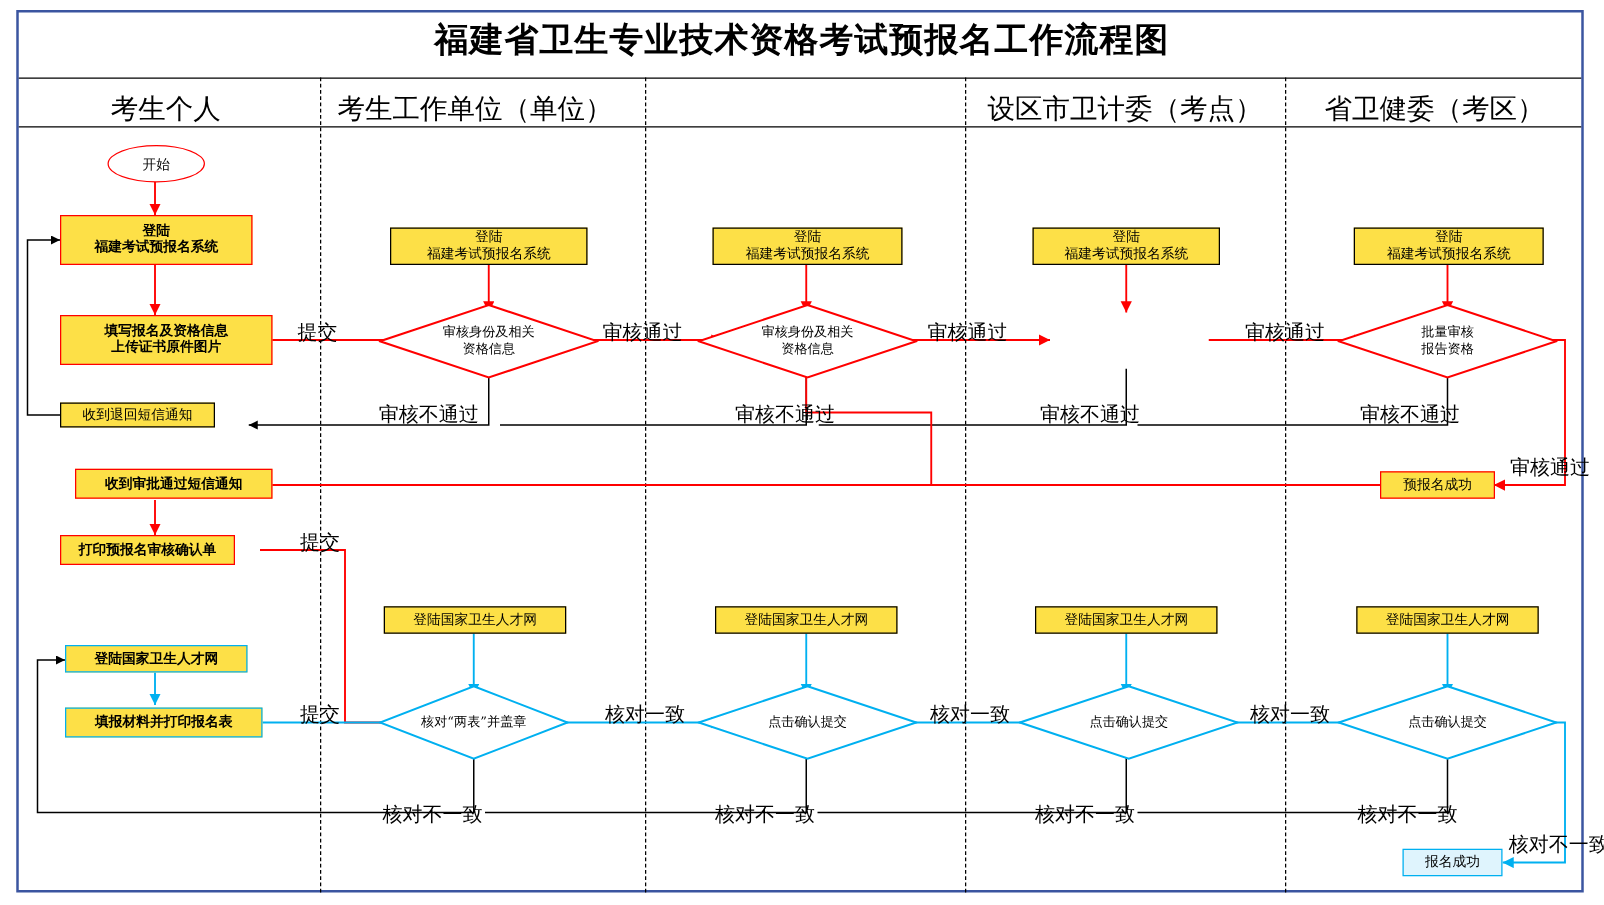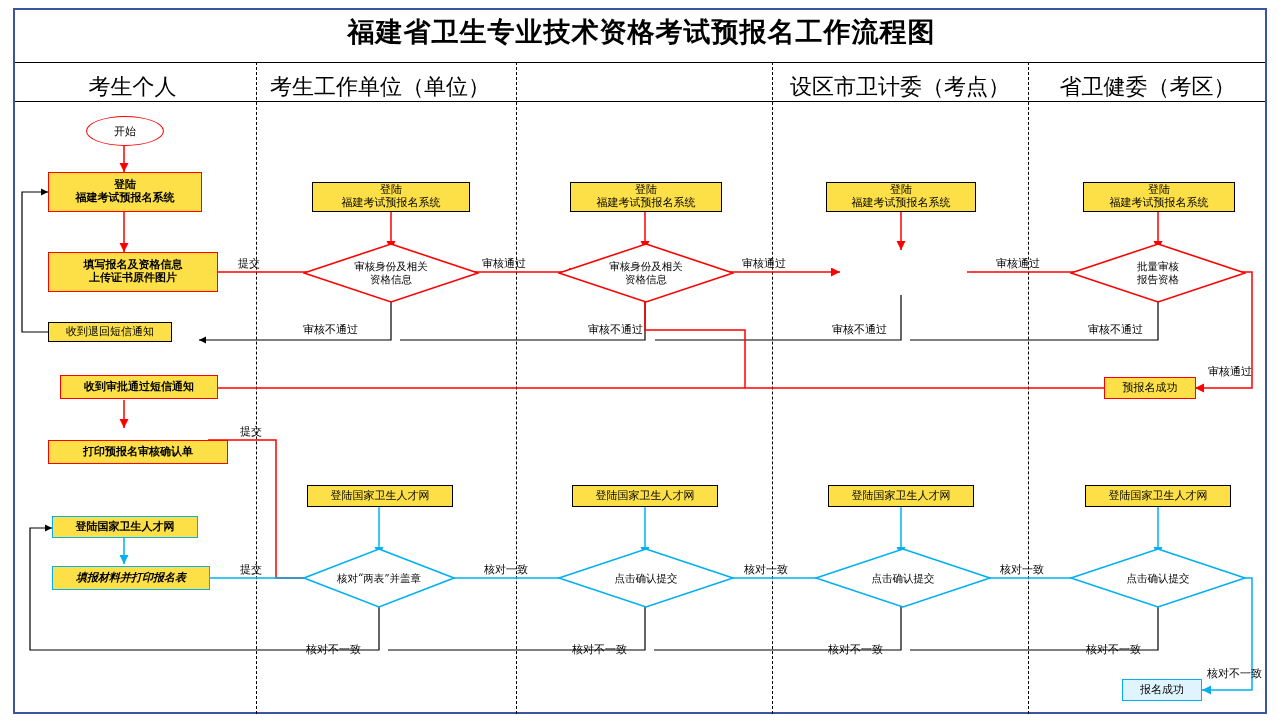"提交" .lbl { font-size: 11px -> 16px }
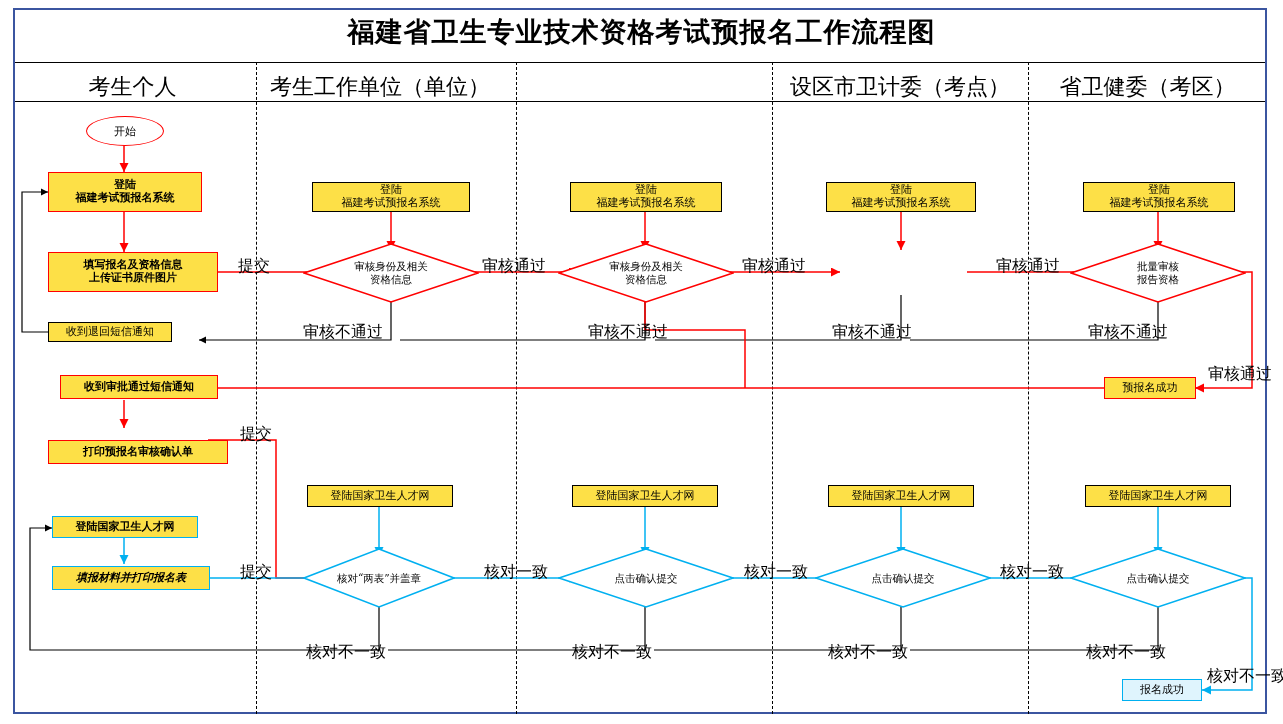"打印预报名审核确认单" div.box { top: 440px -> 428px; width: 180px -> 140px }
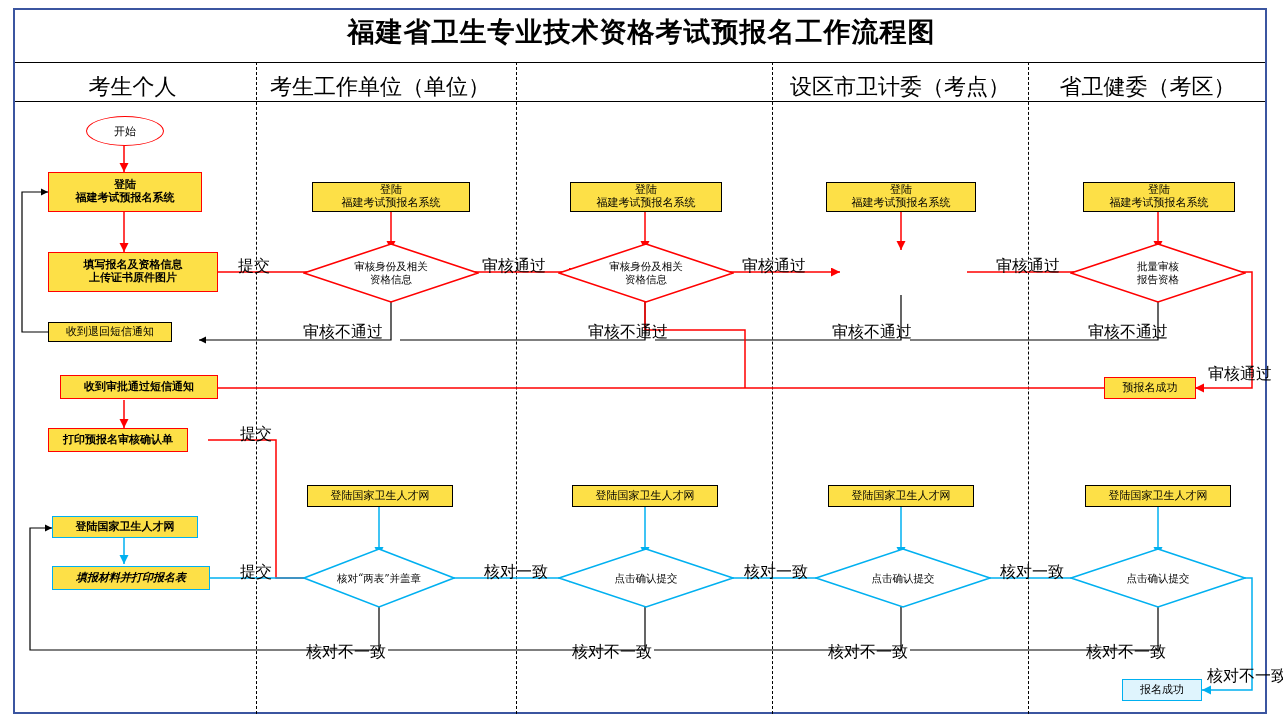"填报材料并打印报名表" div.box { font-style: italic -> none }
